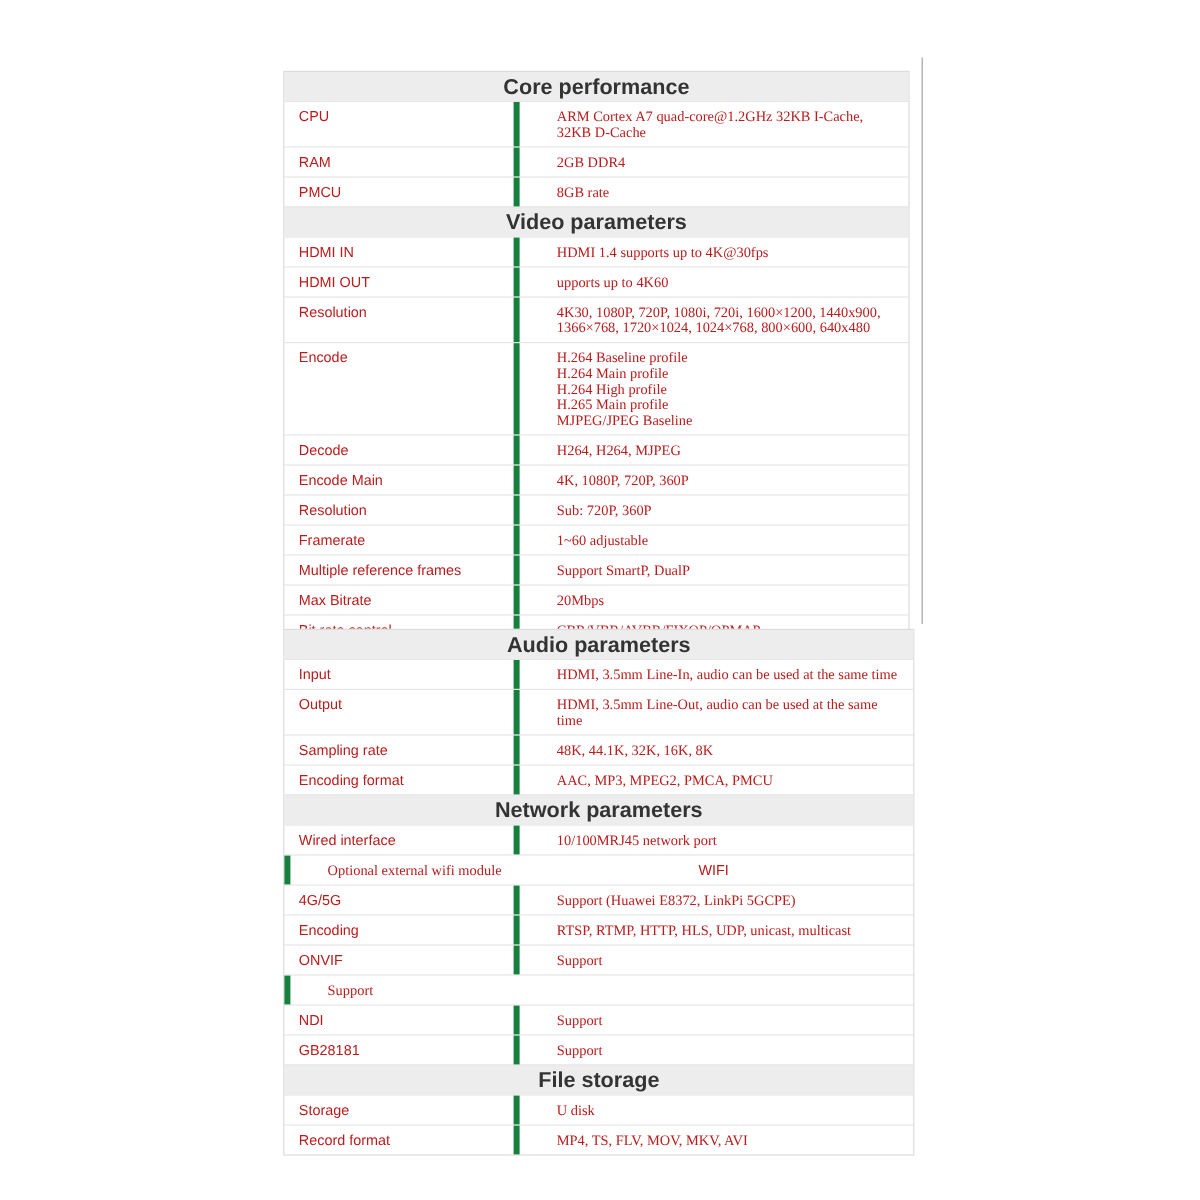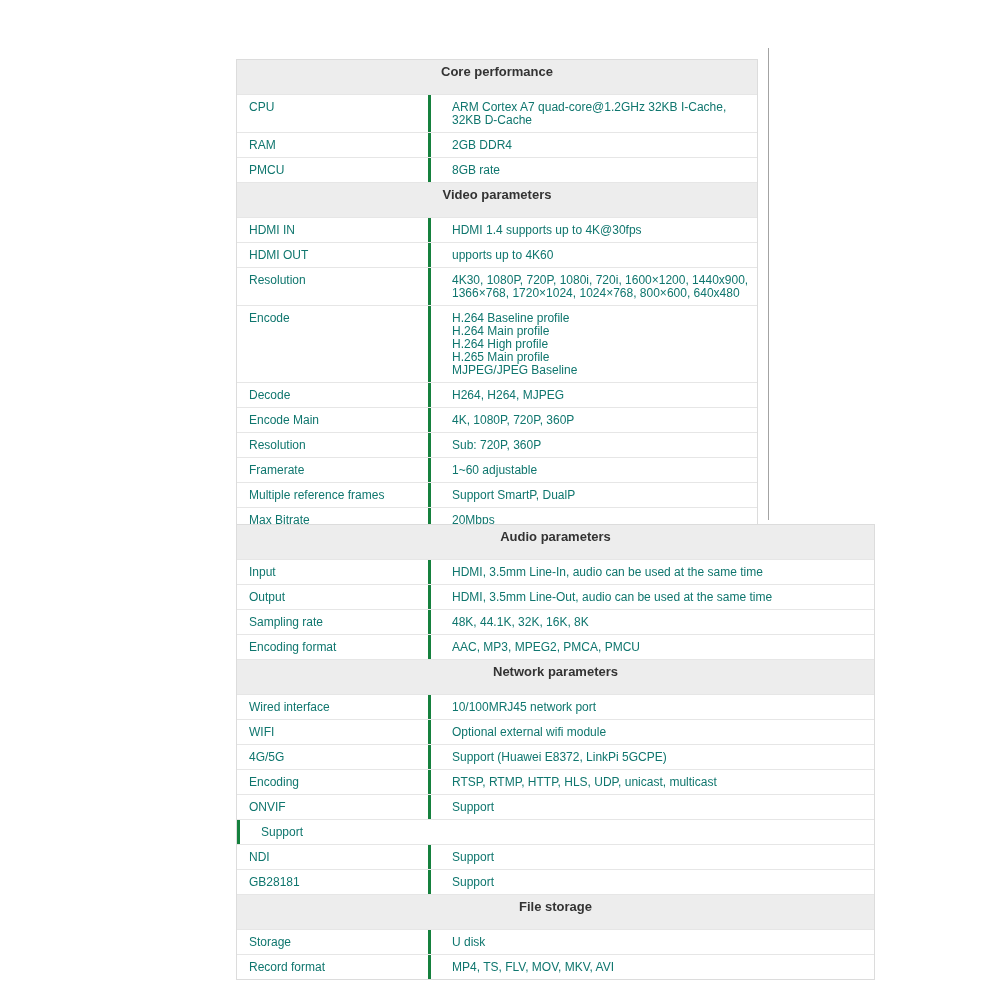"Core performance" .sec-header { font-size: 13px -> 18px; padding: 5px 4px 15px 4px -> 5px 4px 5px 4px }
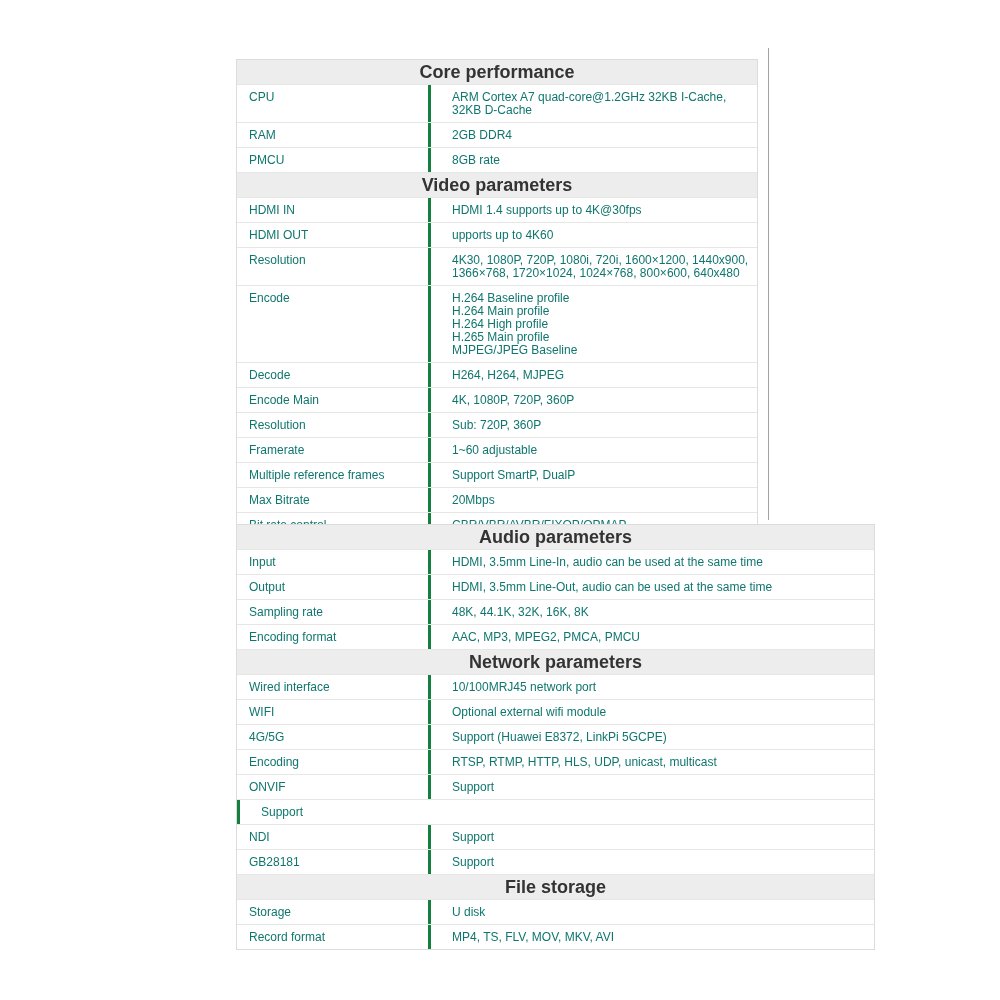"CPU" .cell { color: #0f766e -> #b91c1c }
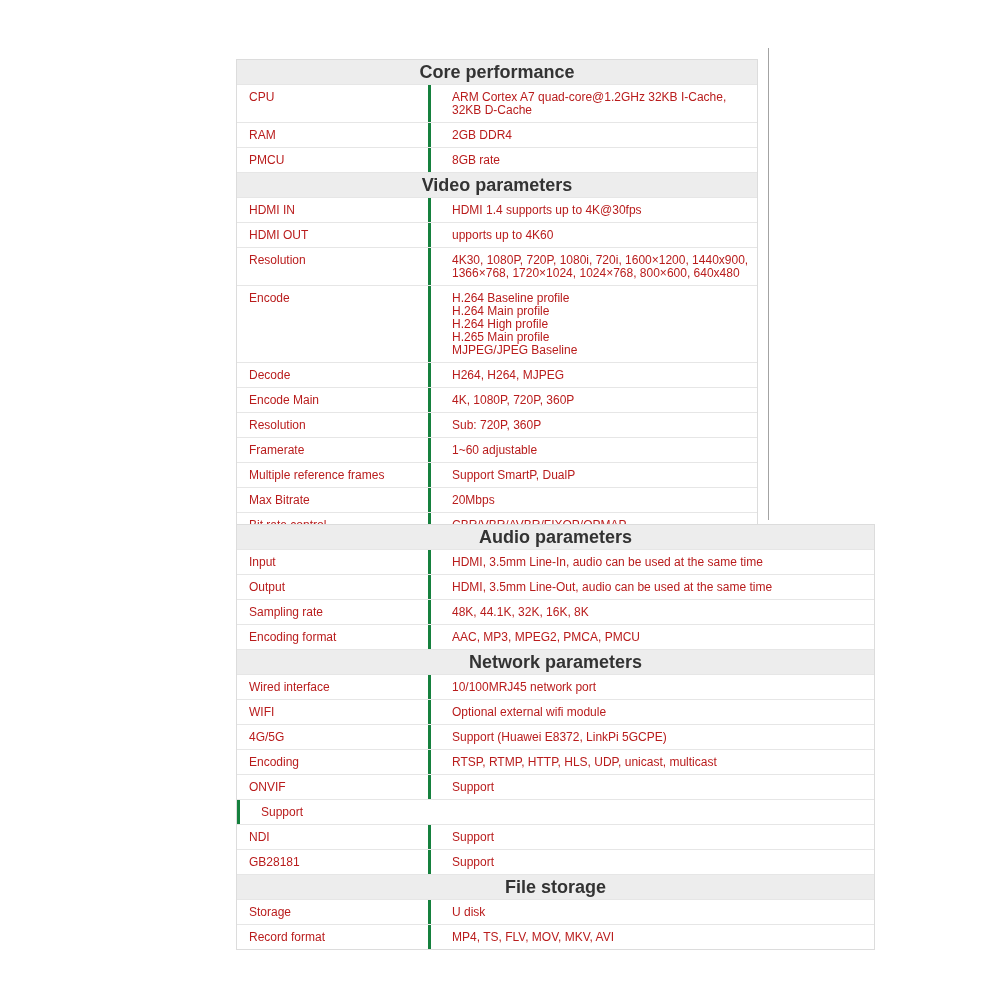"ARM Cortex A7 quad-core@1.2GHz 32KB" .value { border-left: 3px solid #15803d -> 5px solid #15803d; font-family: none -> Liberation Serif, serif; padding-left: 21px -> 31px }
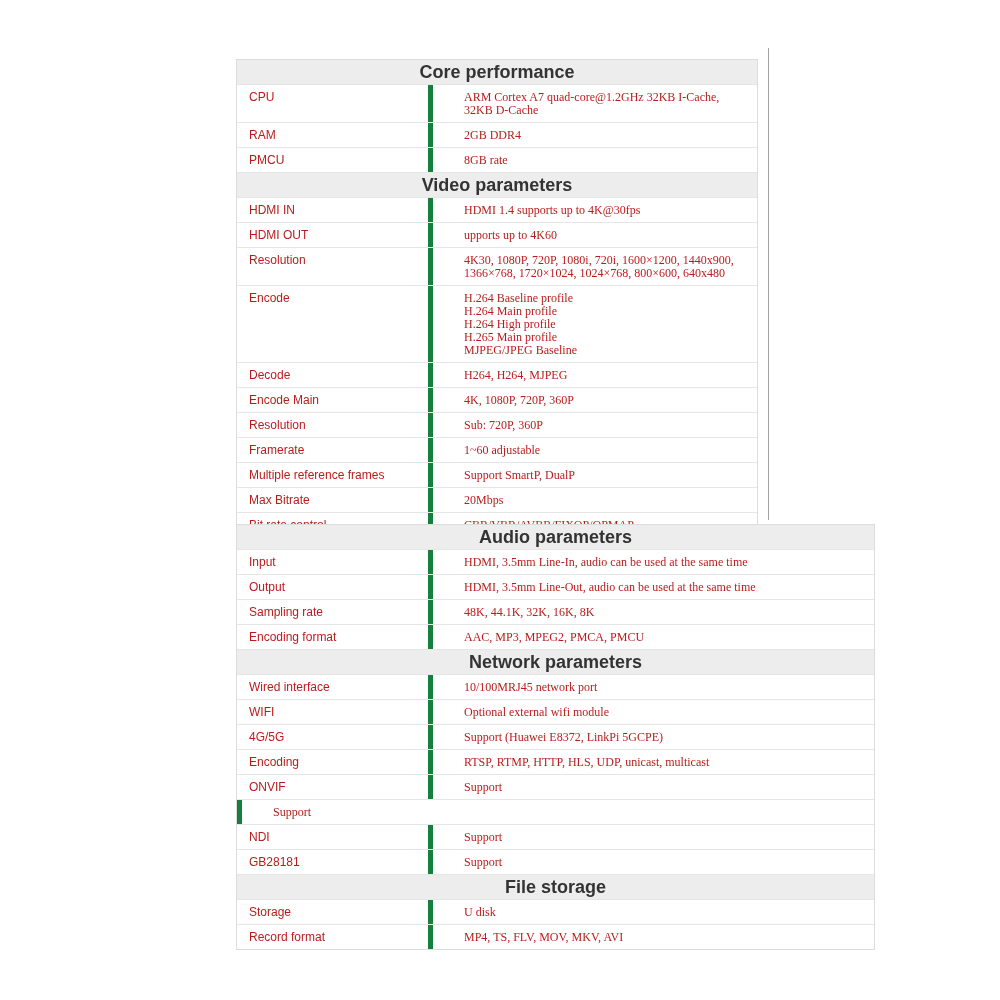"Audio parameters" #table2 { width: 639px -> 526px }
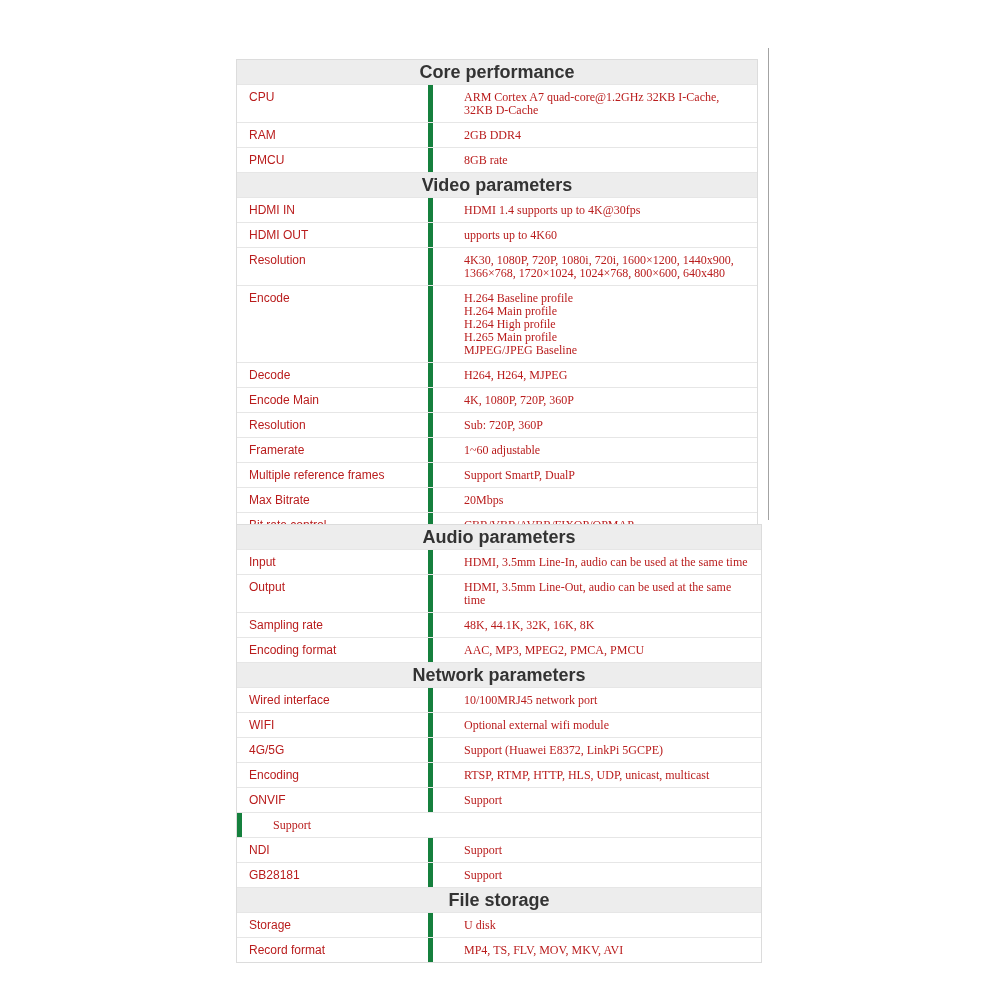"WIFI" div.cell { order: before "Optional external wifi module" -> after "Optional external wifi module" }
